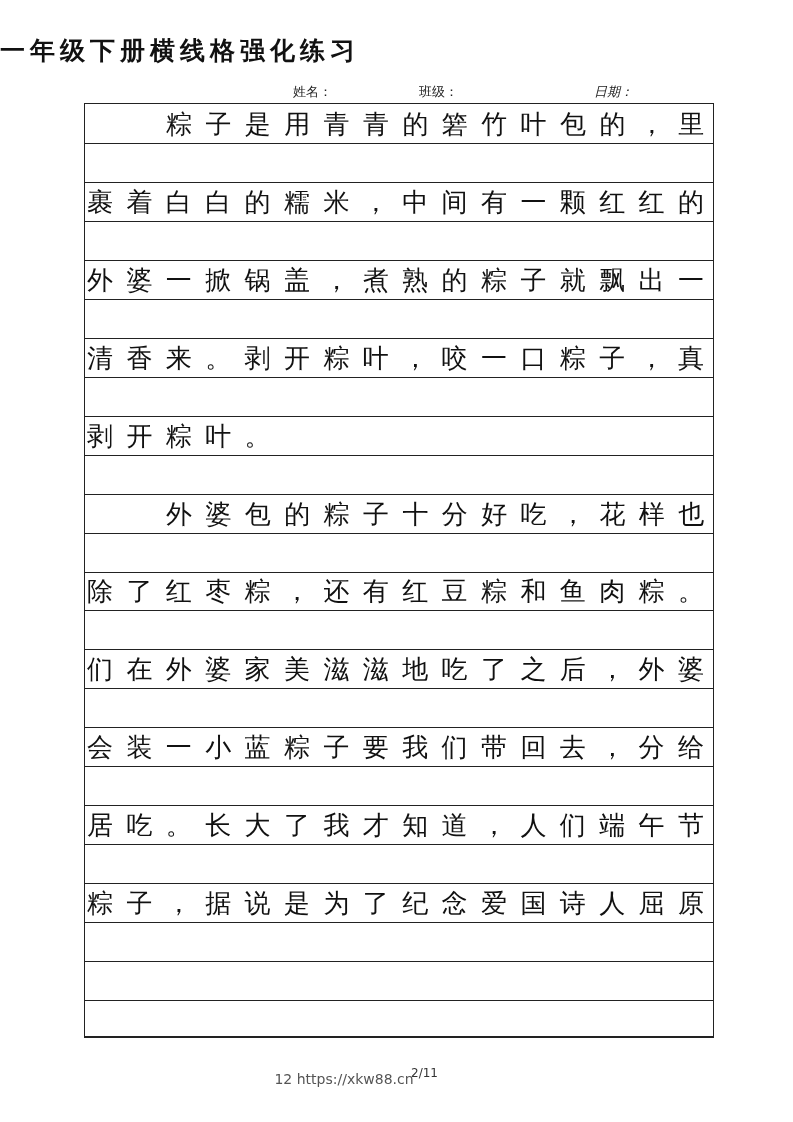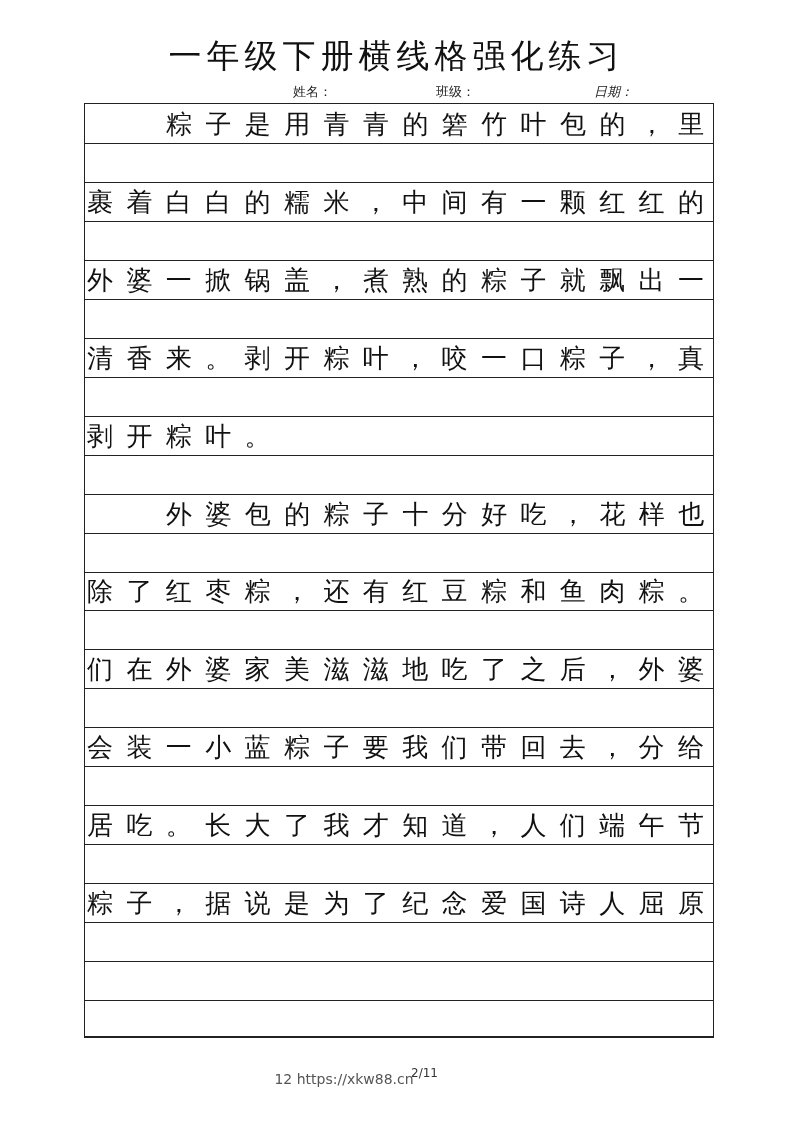"一年级下册横线格强化练习" .title { font-size: 33px -> 25px; font-weight: normal -> bold; text-align: center -> left }
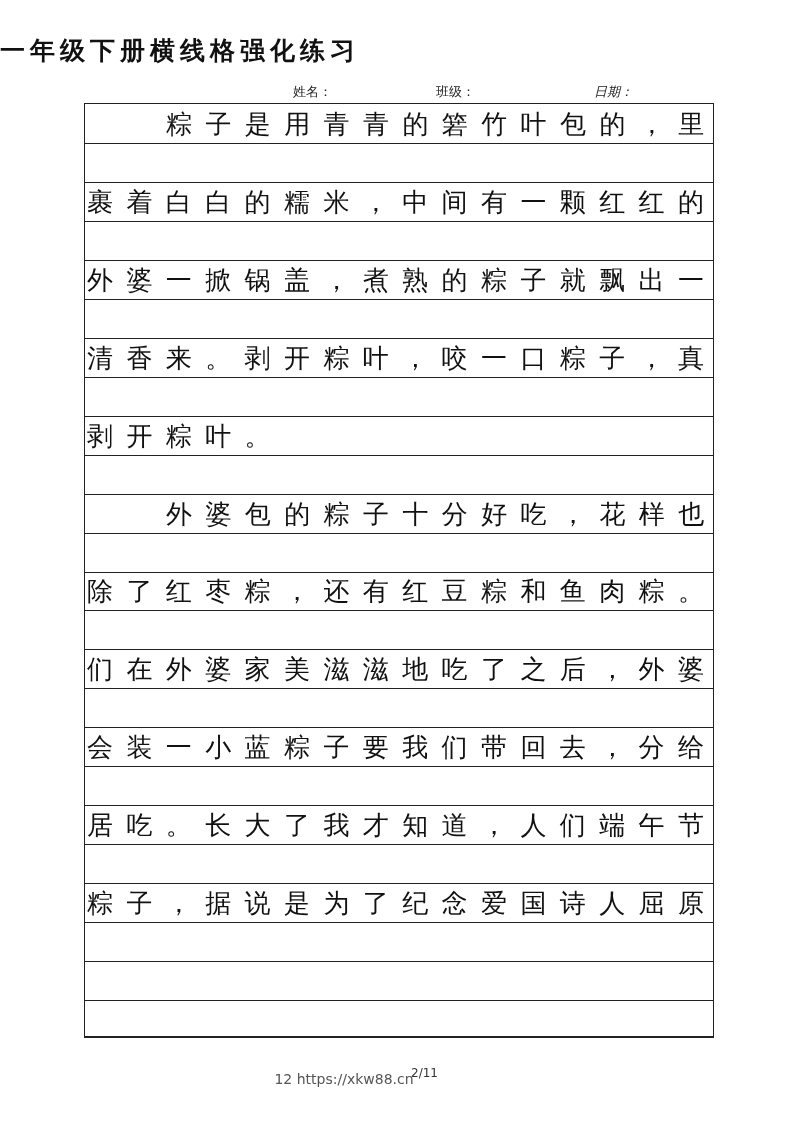"班级：" .meta.class { left: 436px -> 419px }
